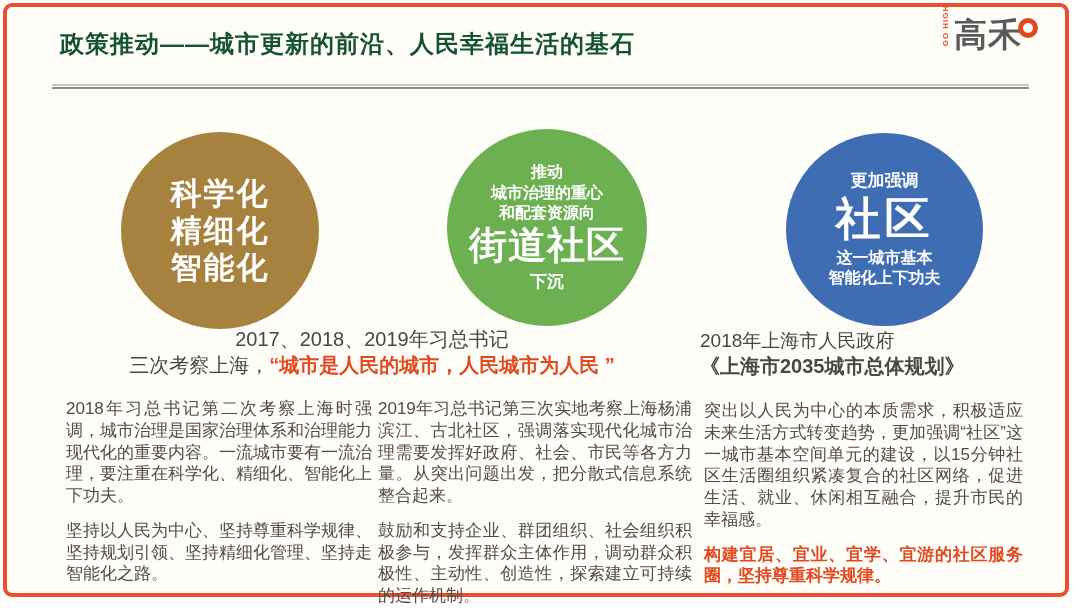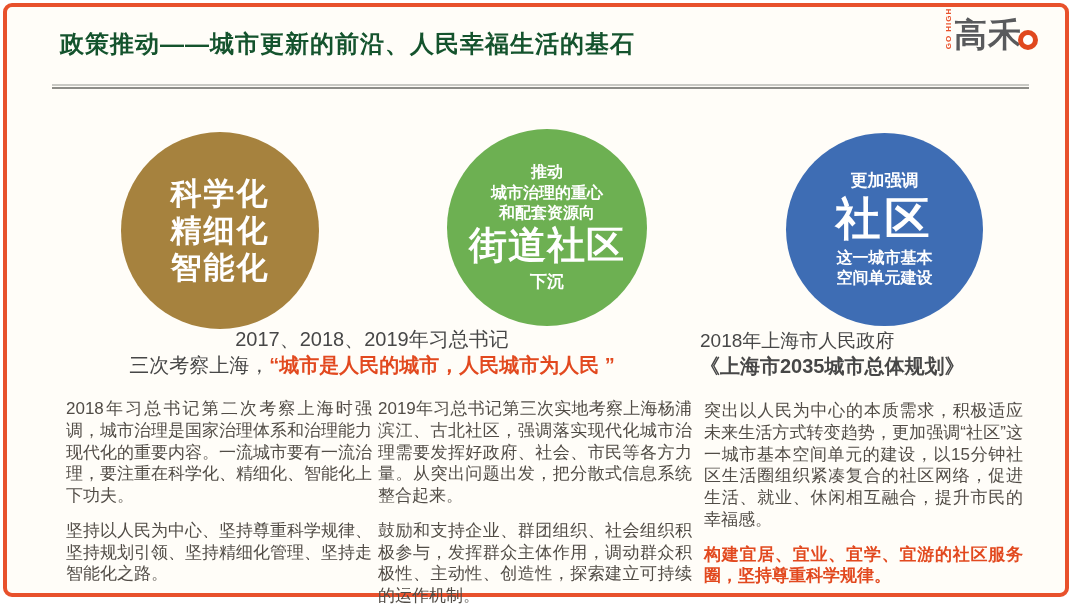"高禾" .logo { align-items: flex-end -> none }
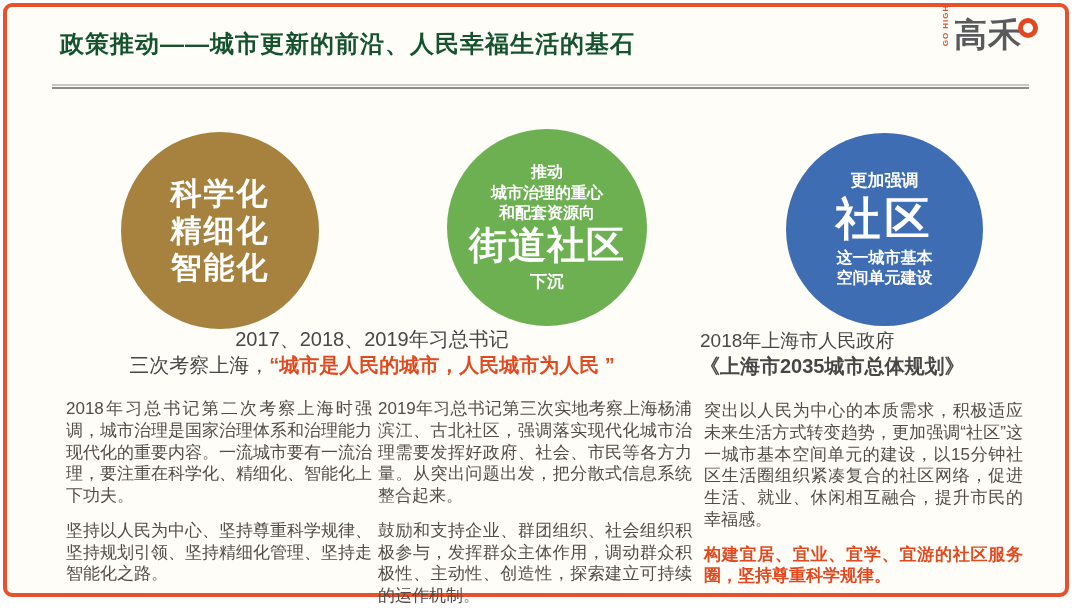"空间单元建设" div.small2 { text: 空间单元建设 -> 智能化上下功夫 }
